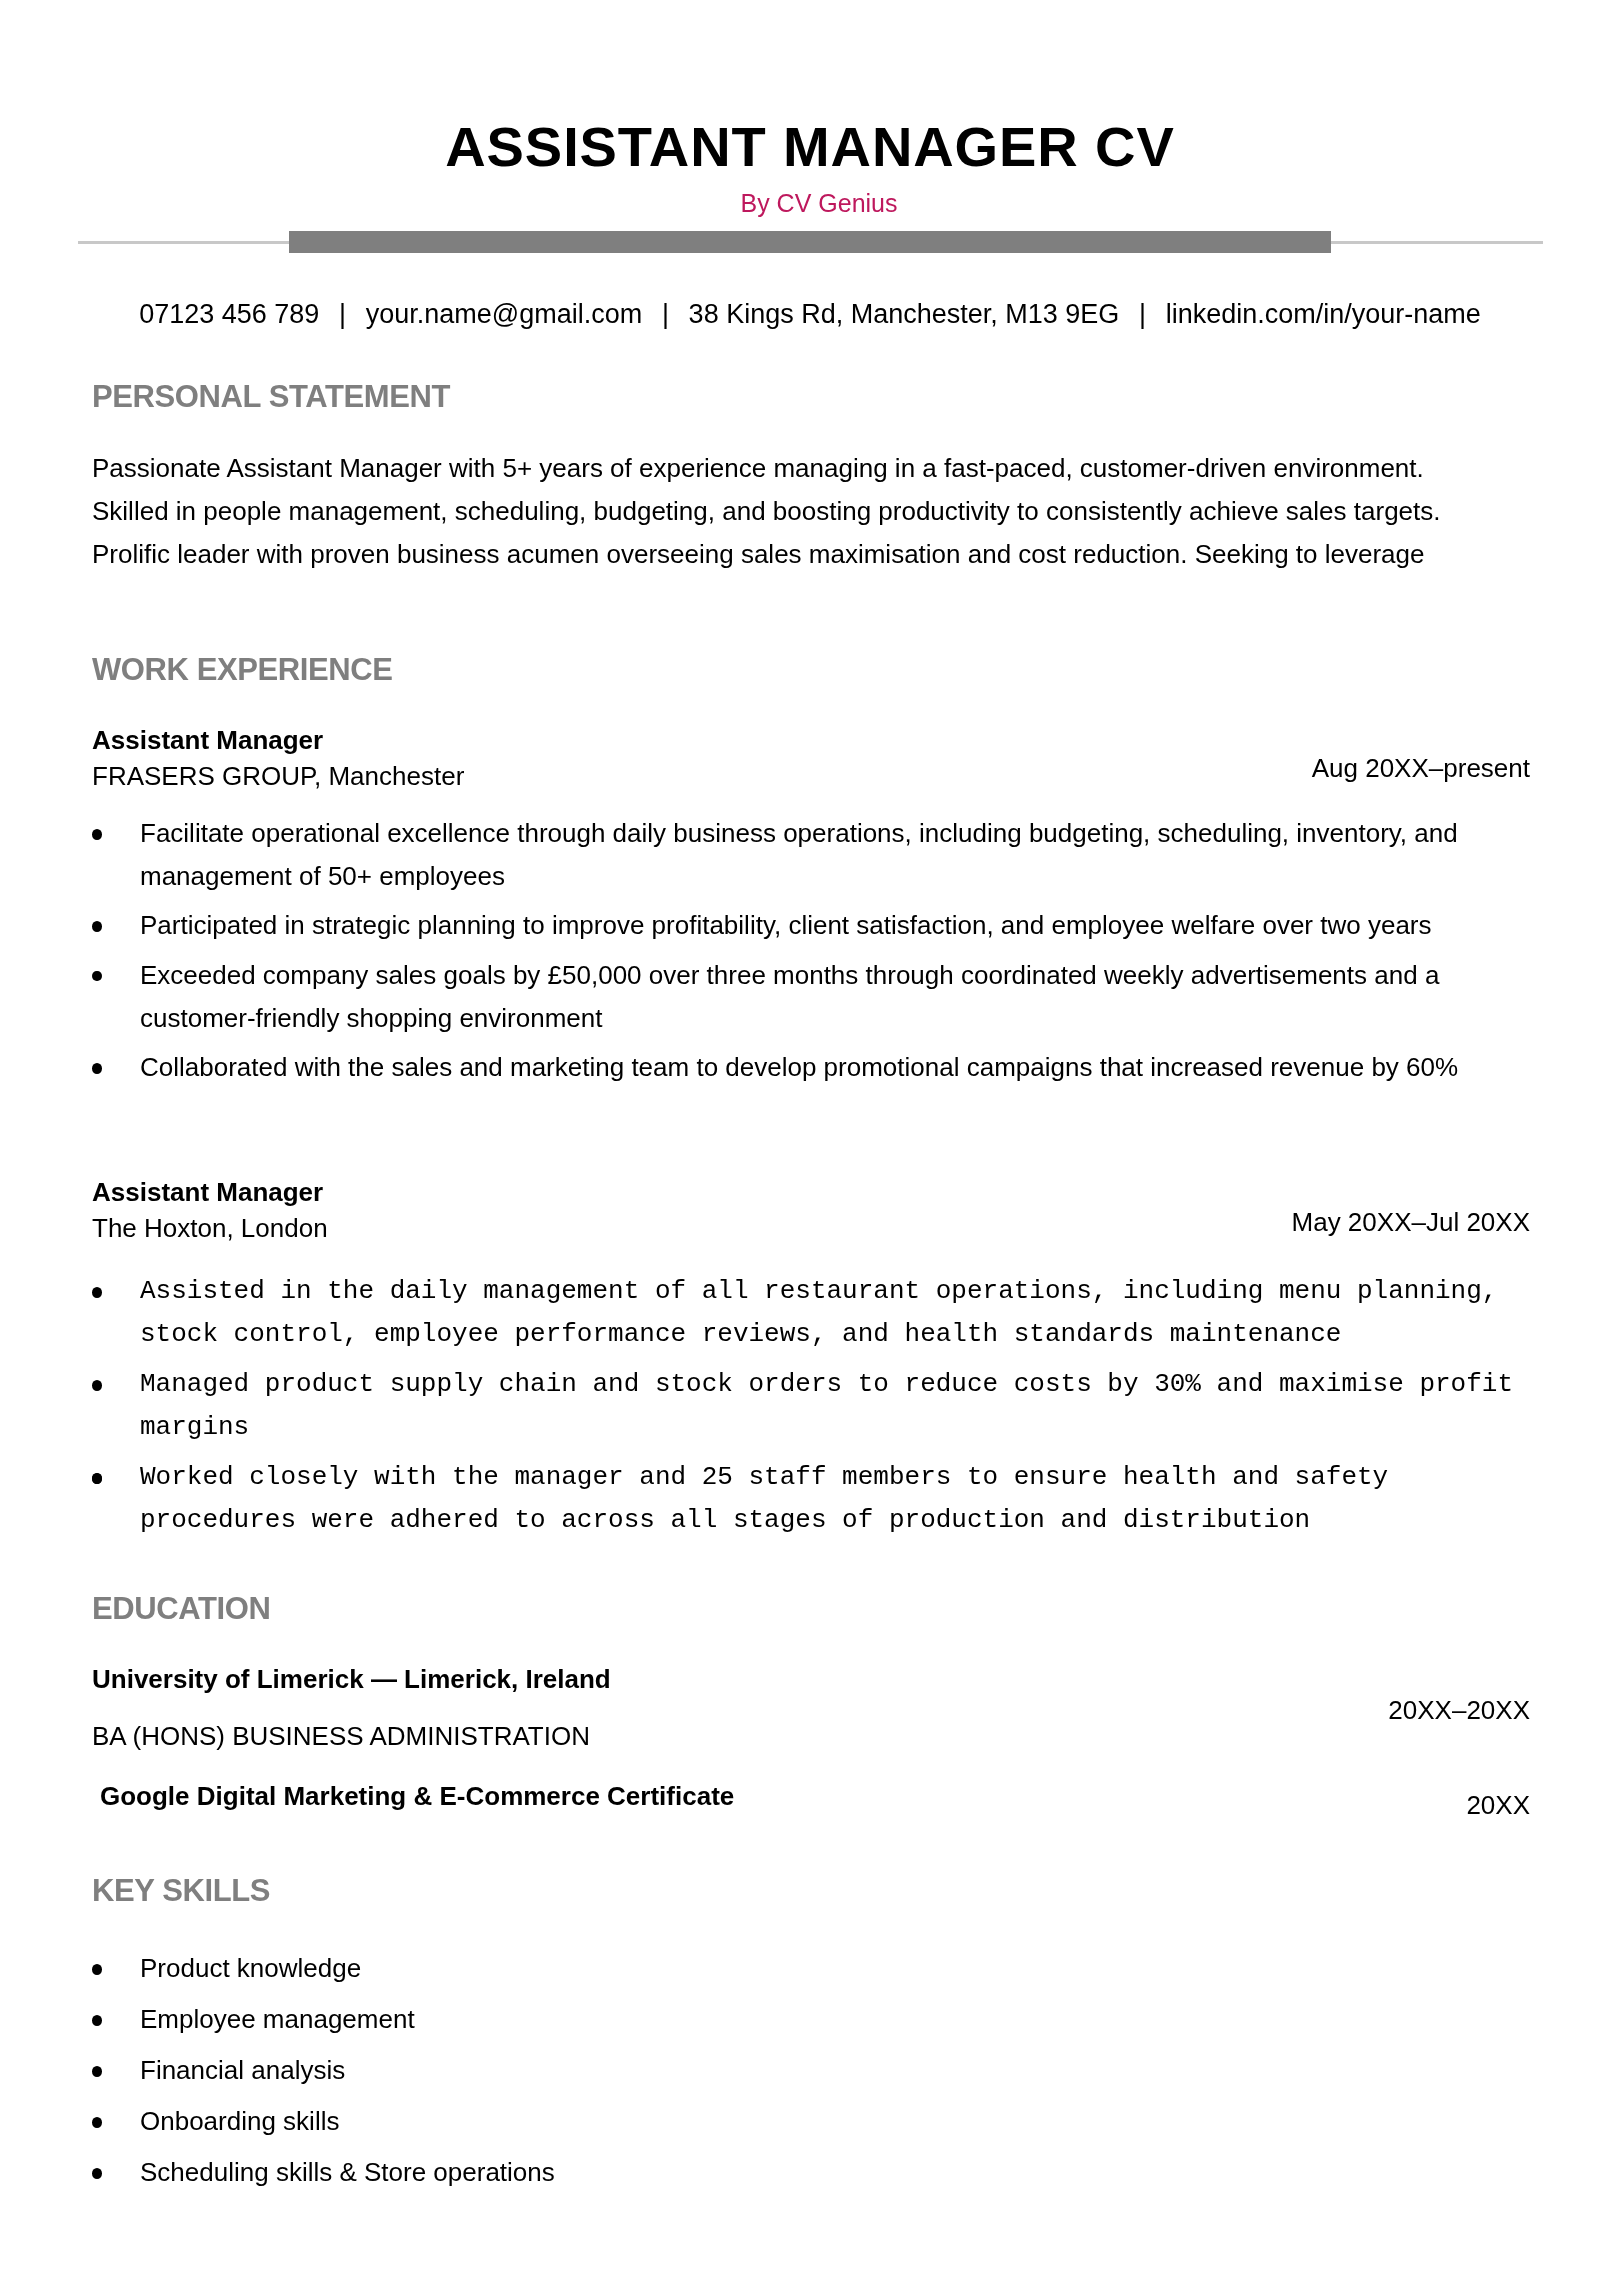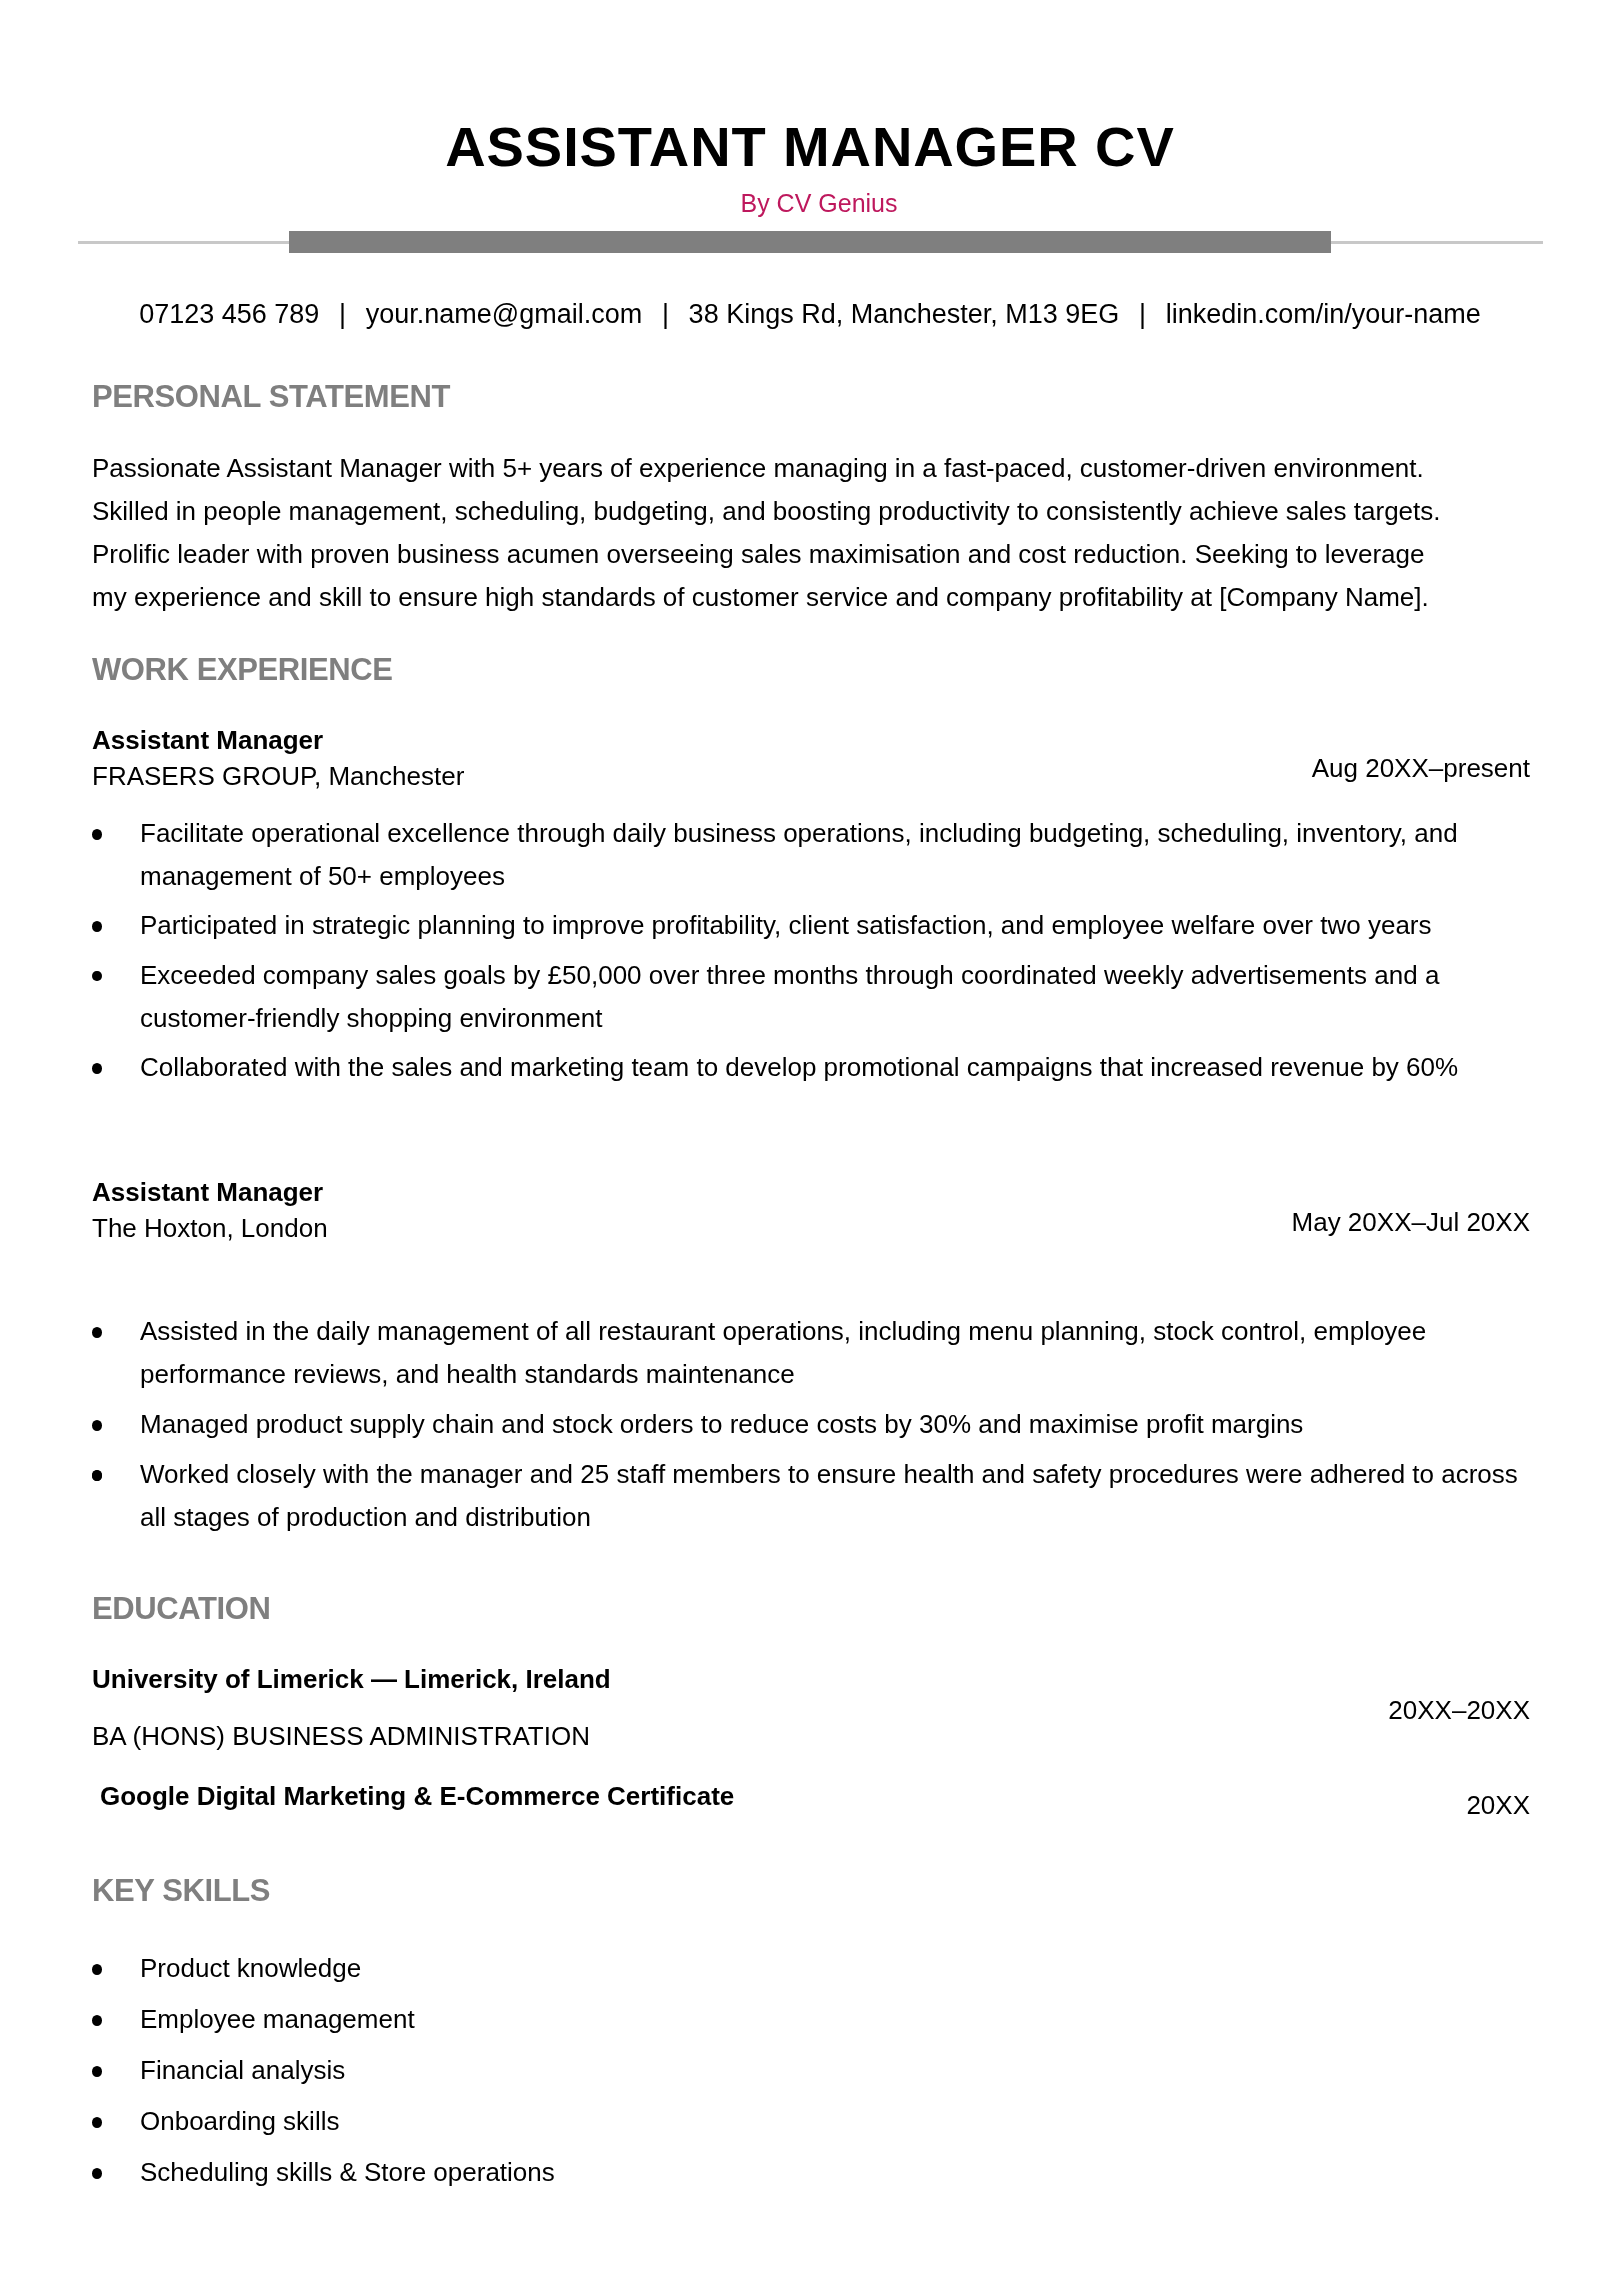"my experience and skill to" div { html: <div>my experience and skill to ensure high standards of customer service and company profitability at [Company Name].</div> -> none }
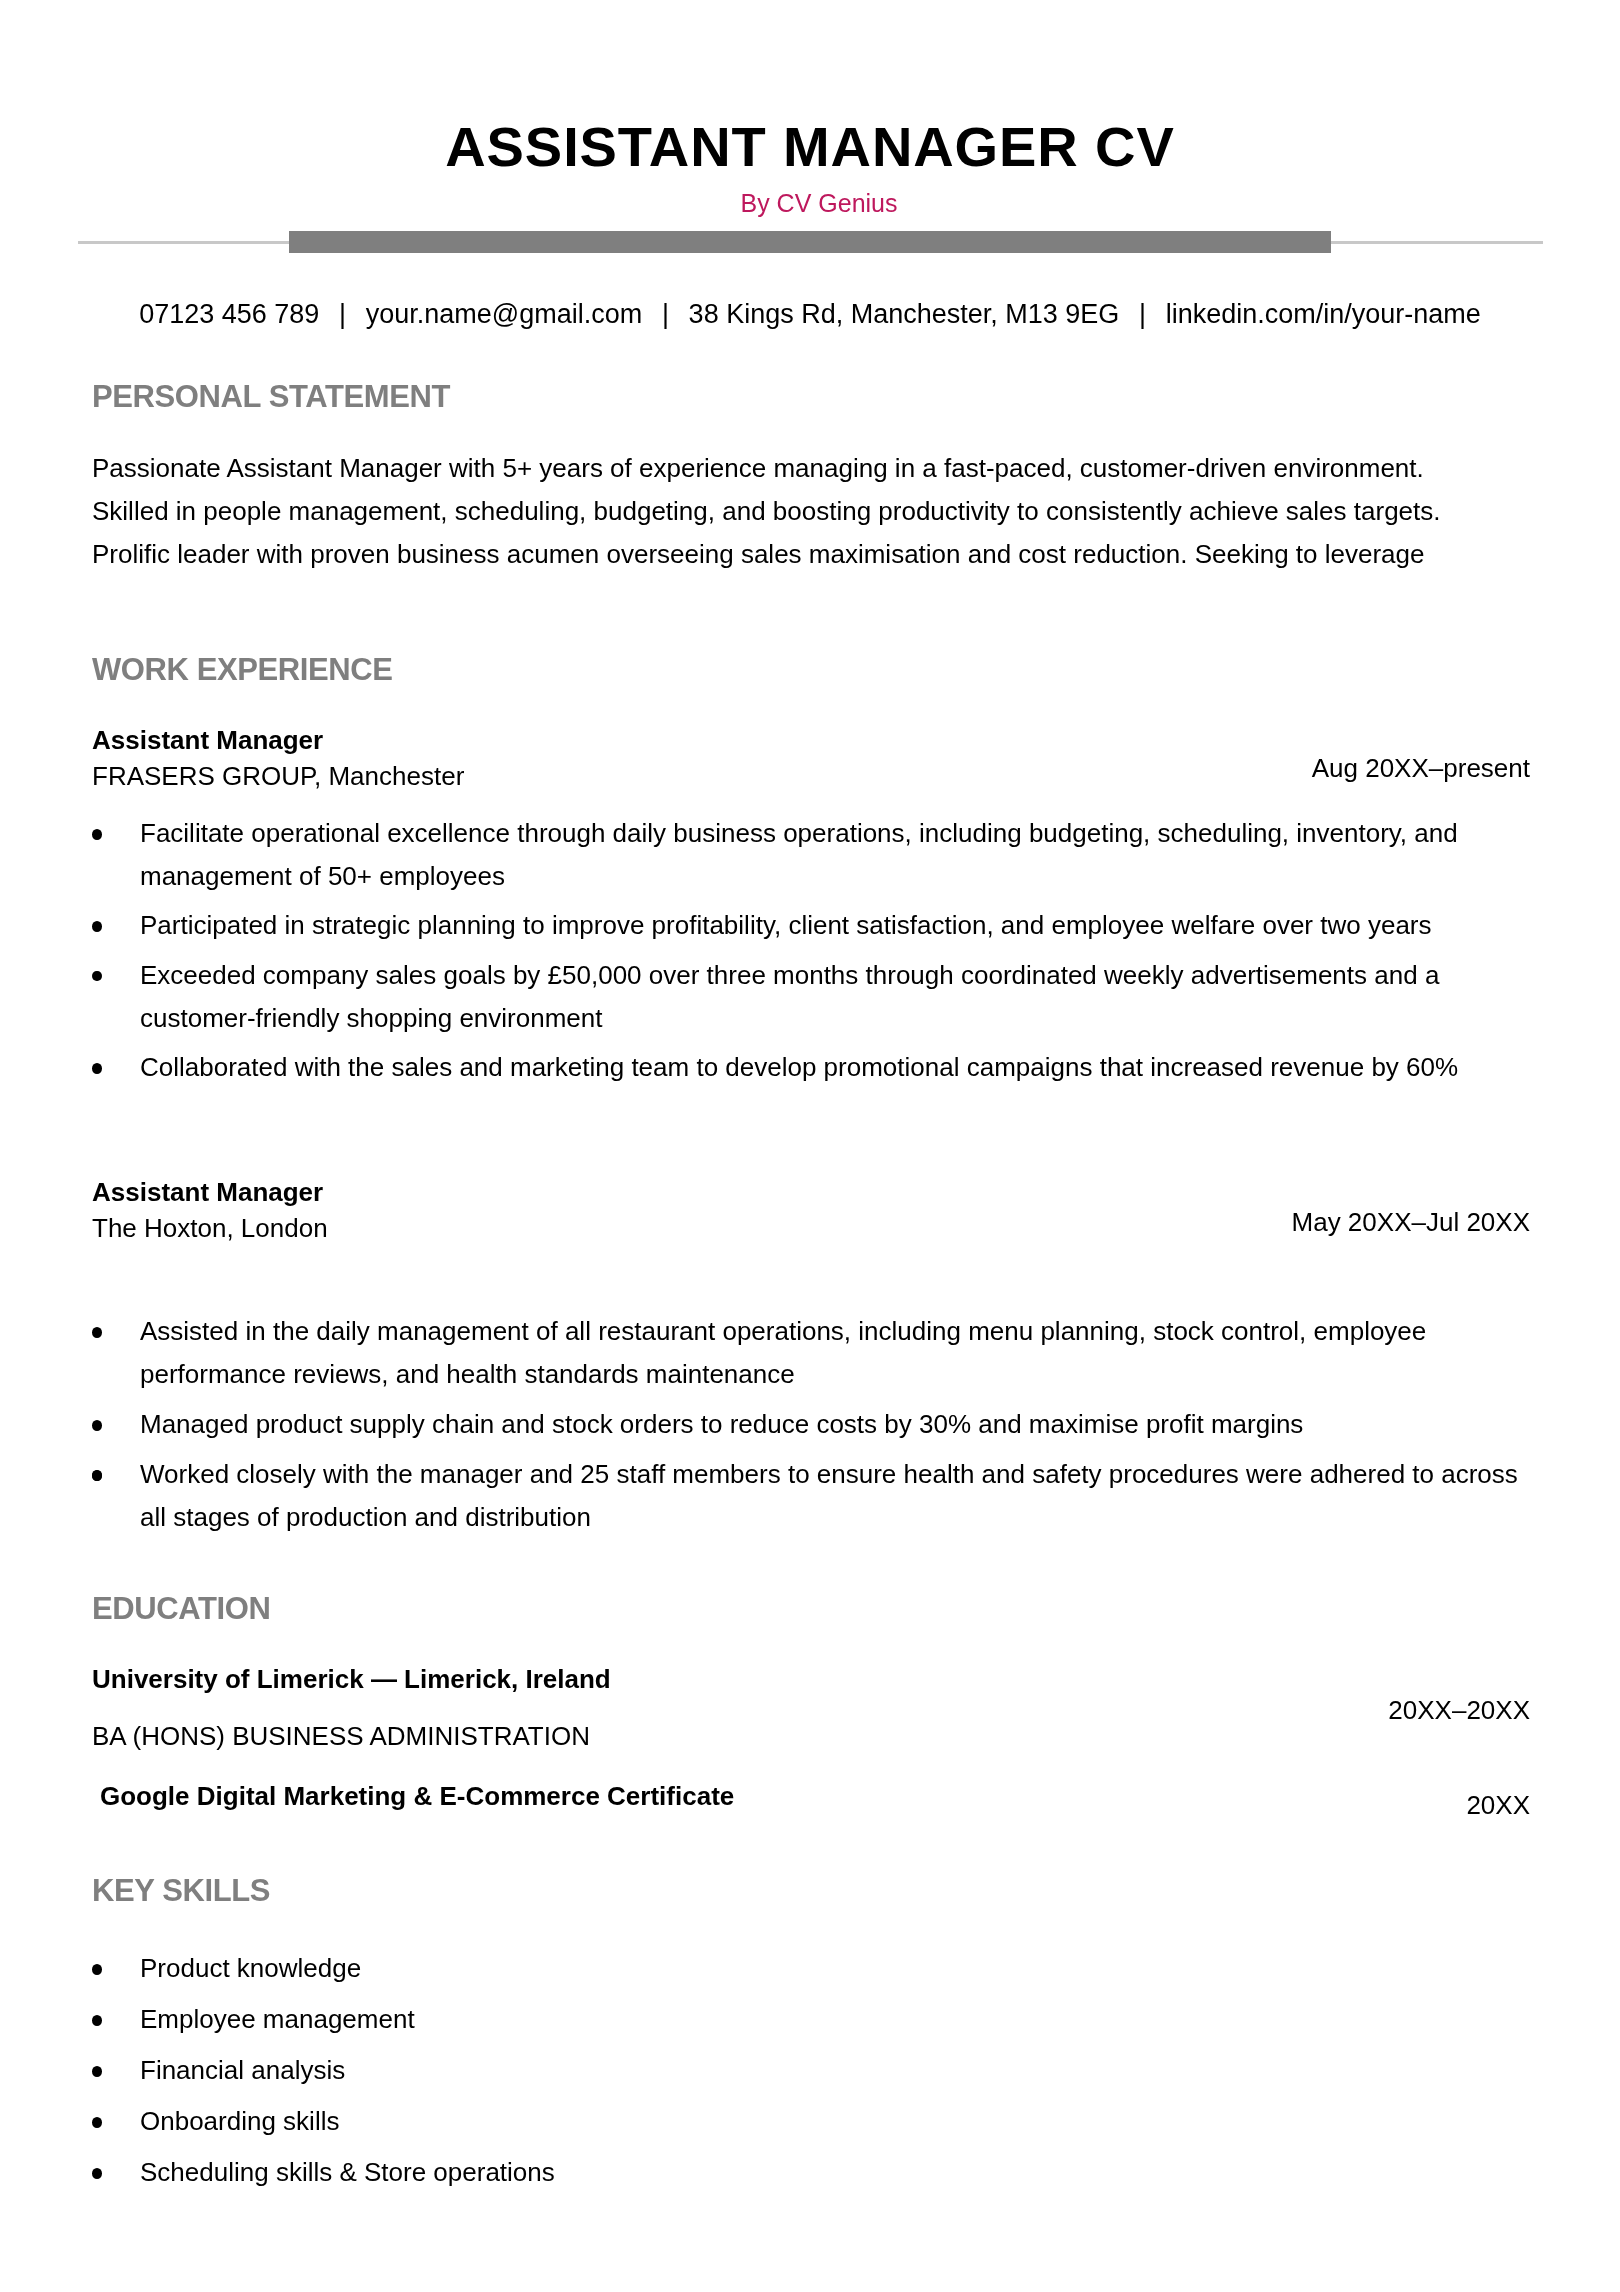"Assisted in the daily management" ul.bullets { font-family: none -> Liberation Mono, monospace; top: 1310px -> 1270px }
